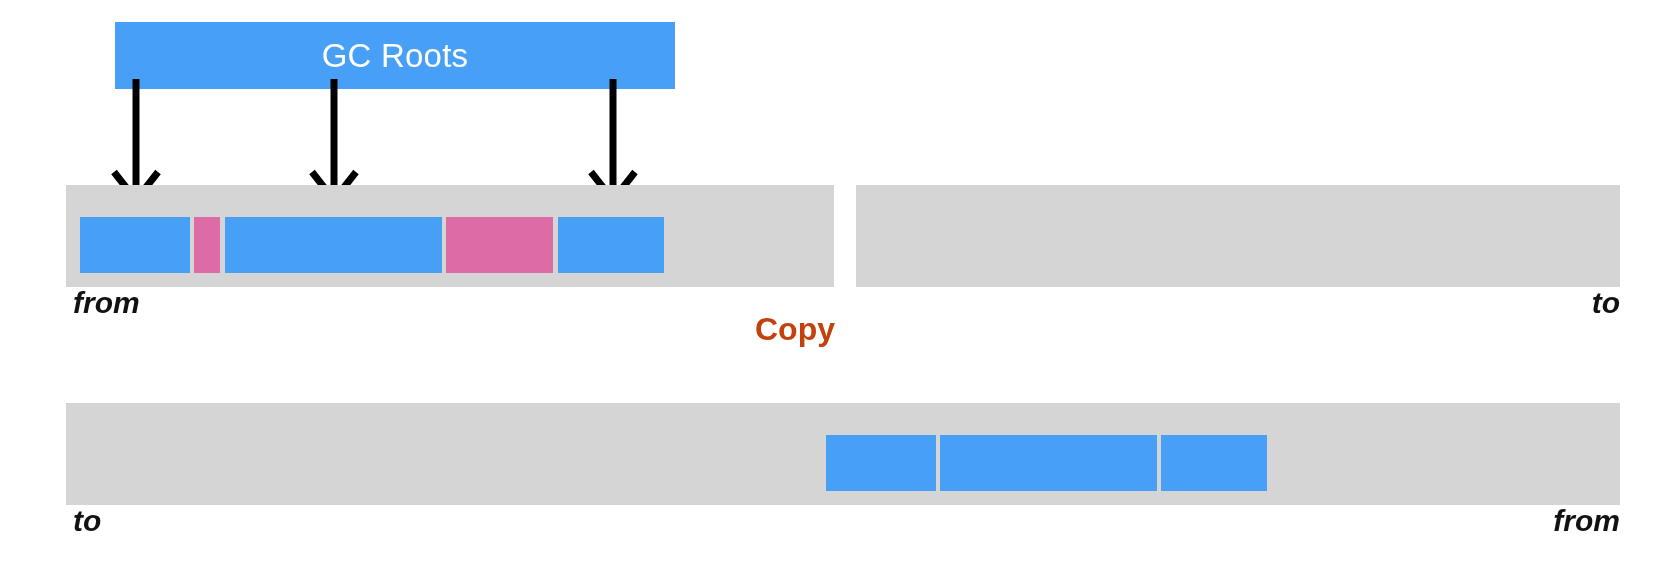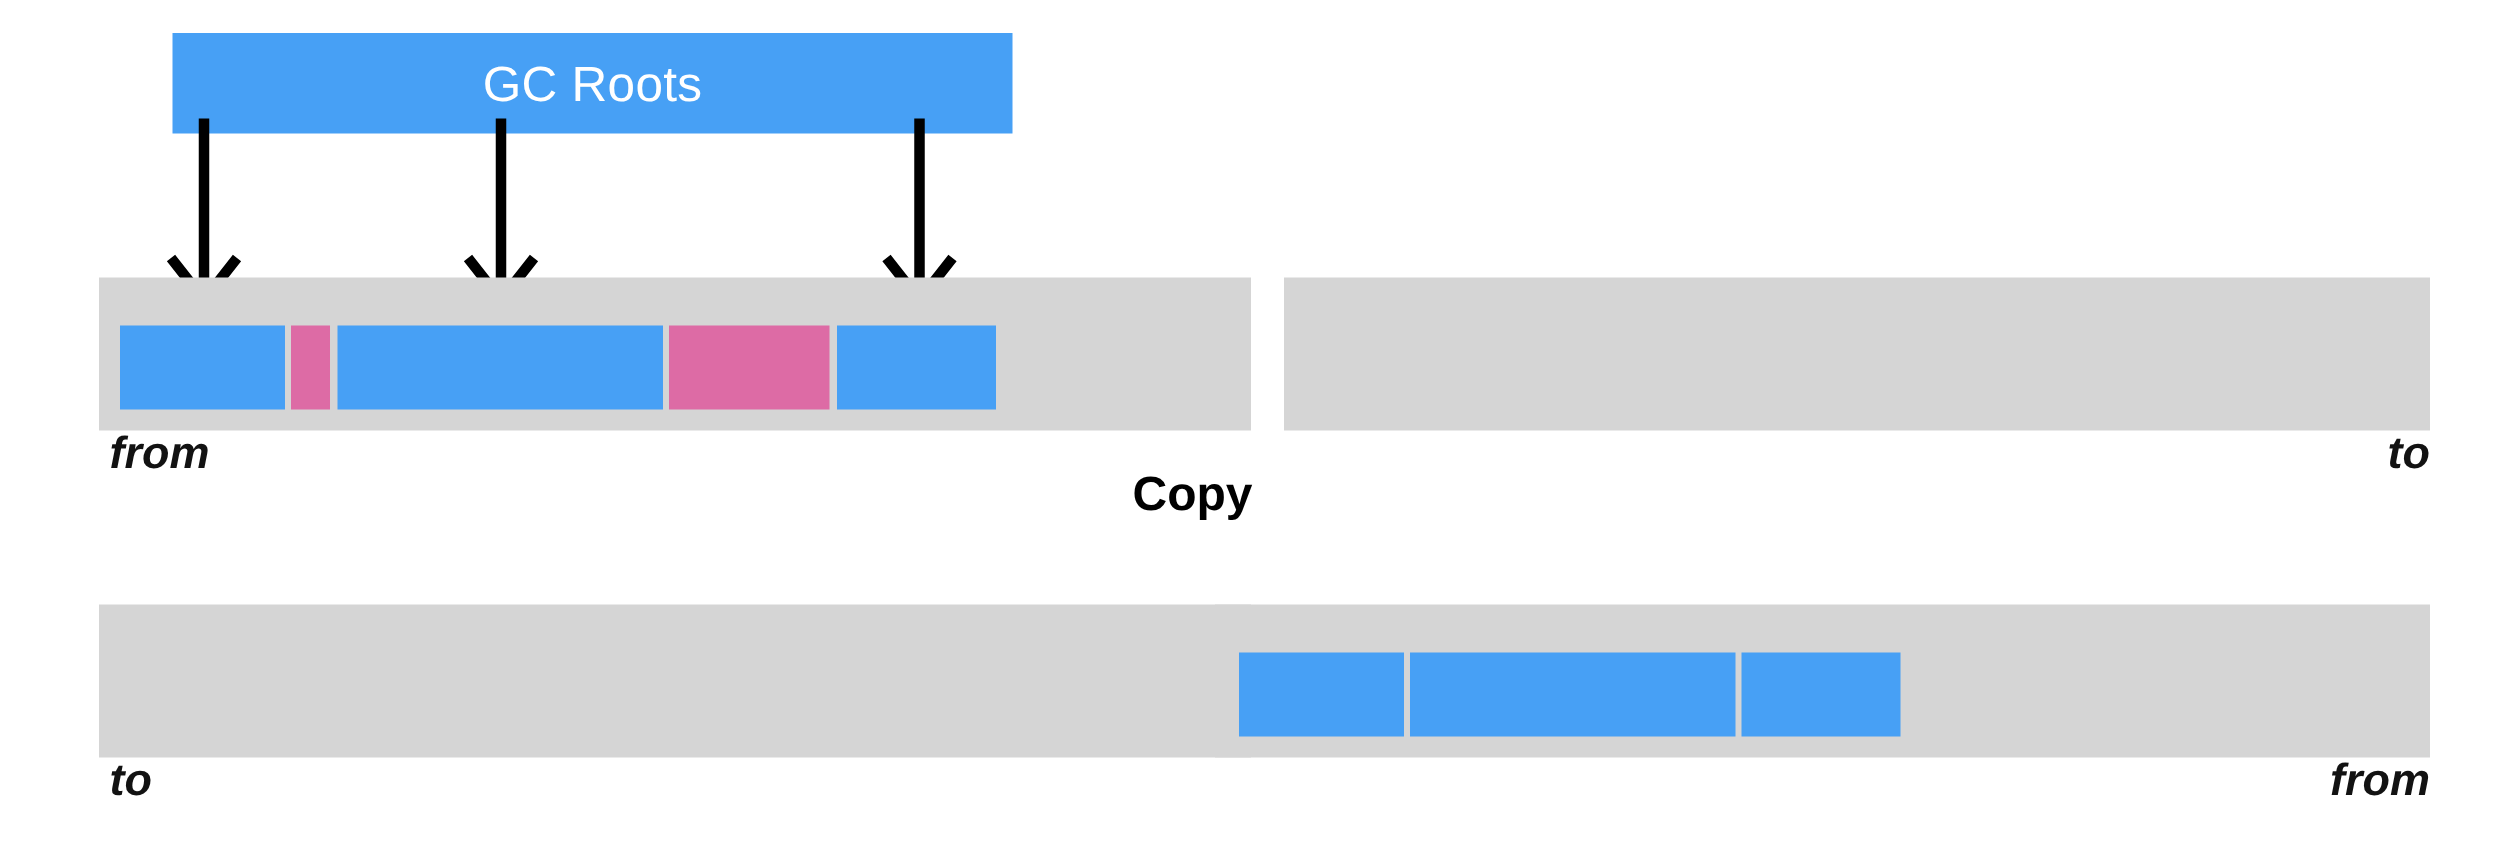"Copy" .center-title { color: #000000 -> #c2410c }
